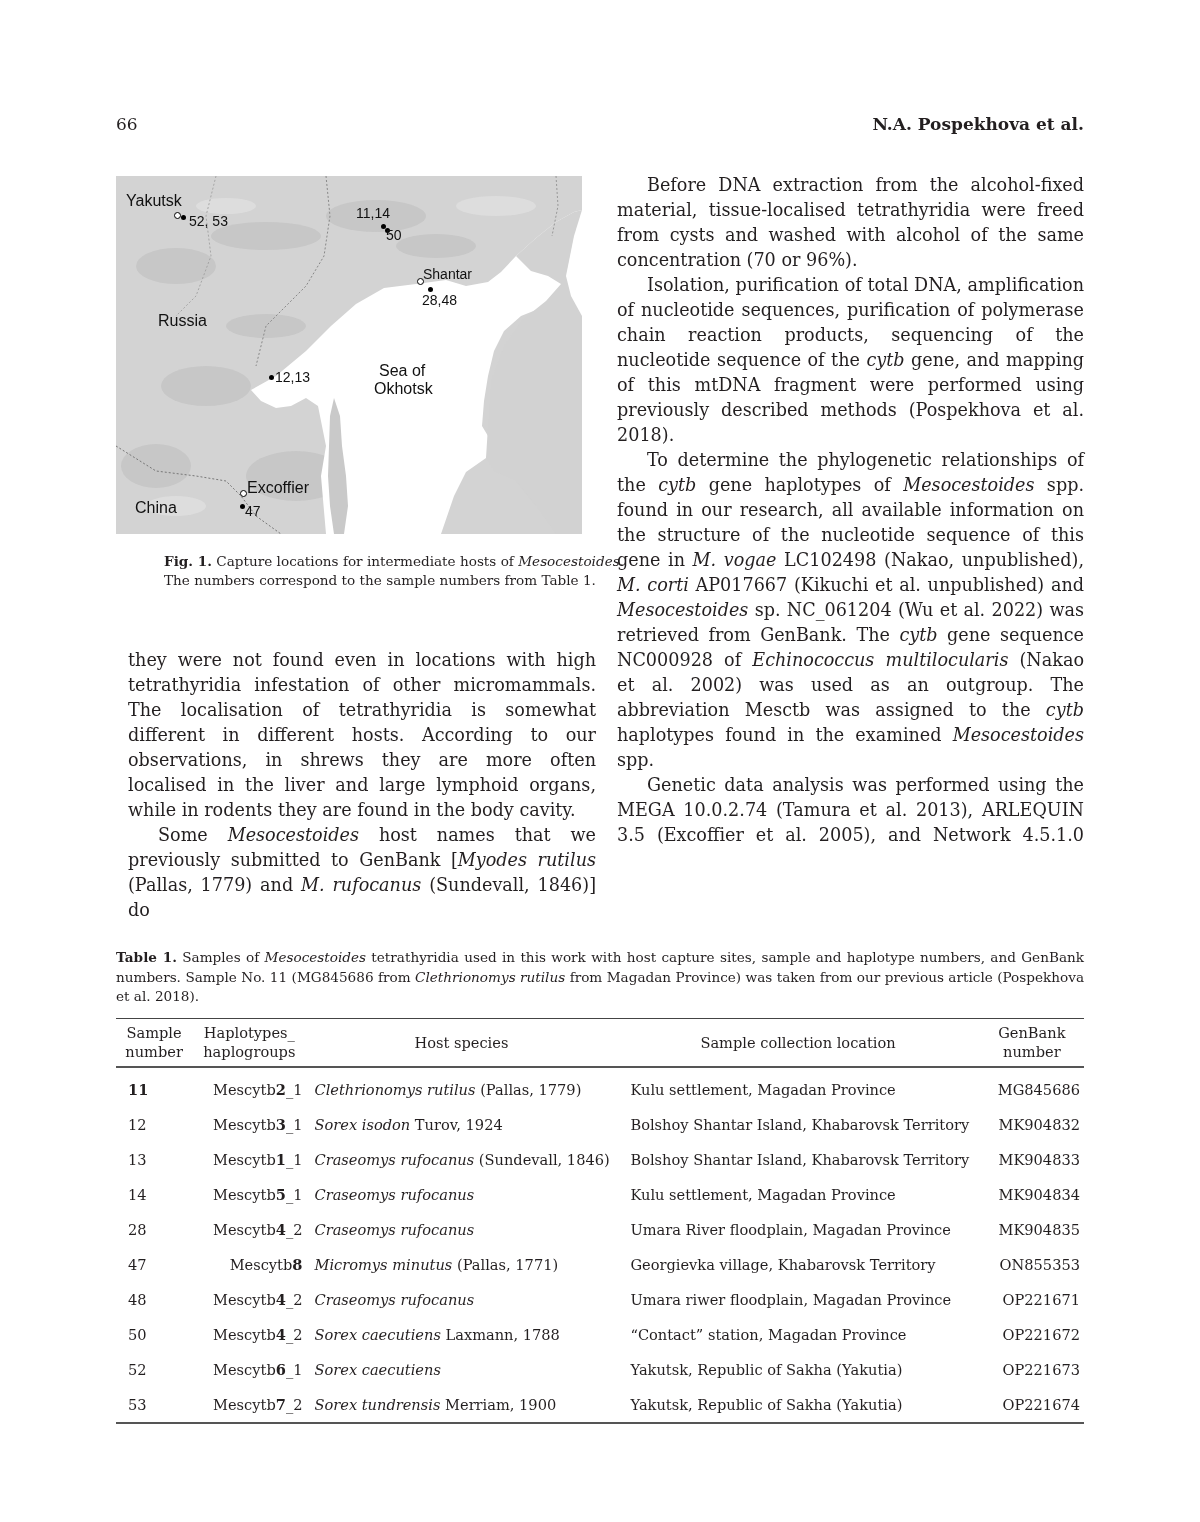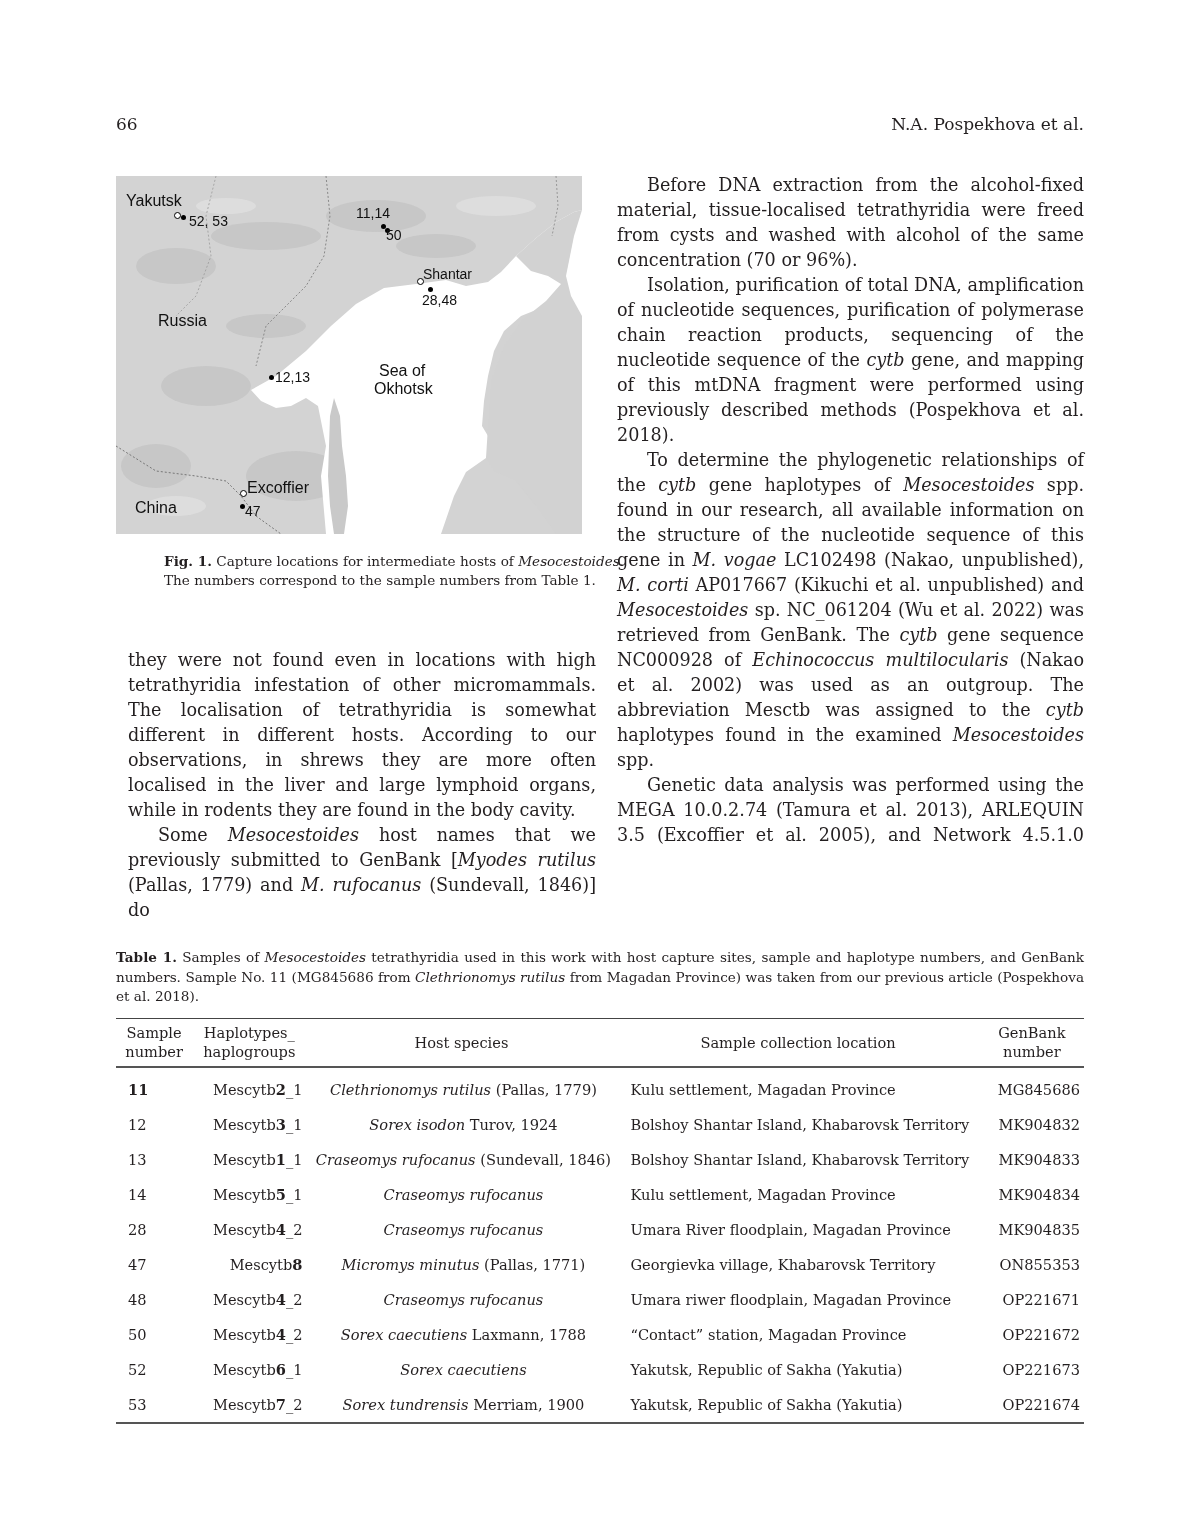"N.A. Pospekhova et al." #running-head { font-weight: none -> bold }
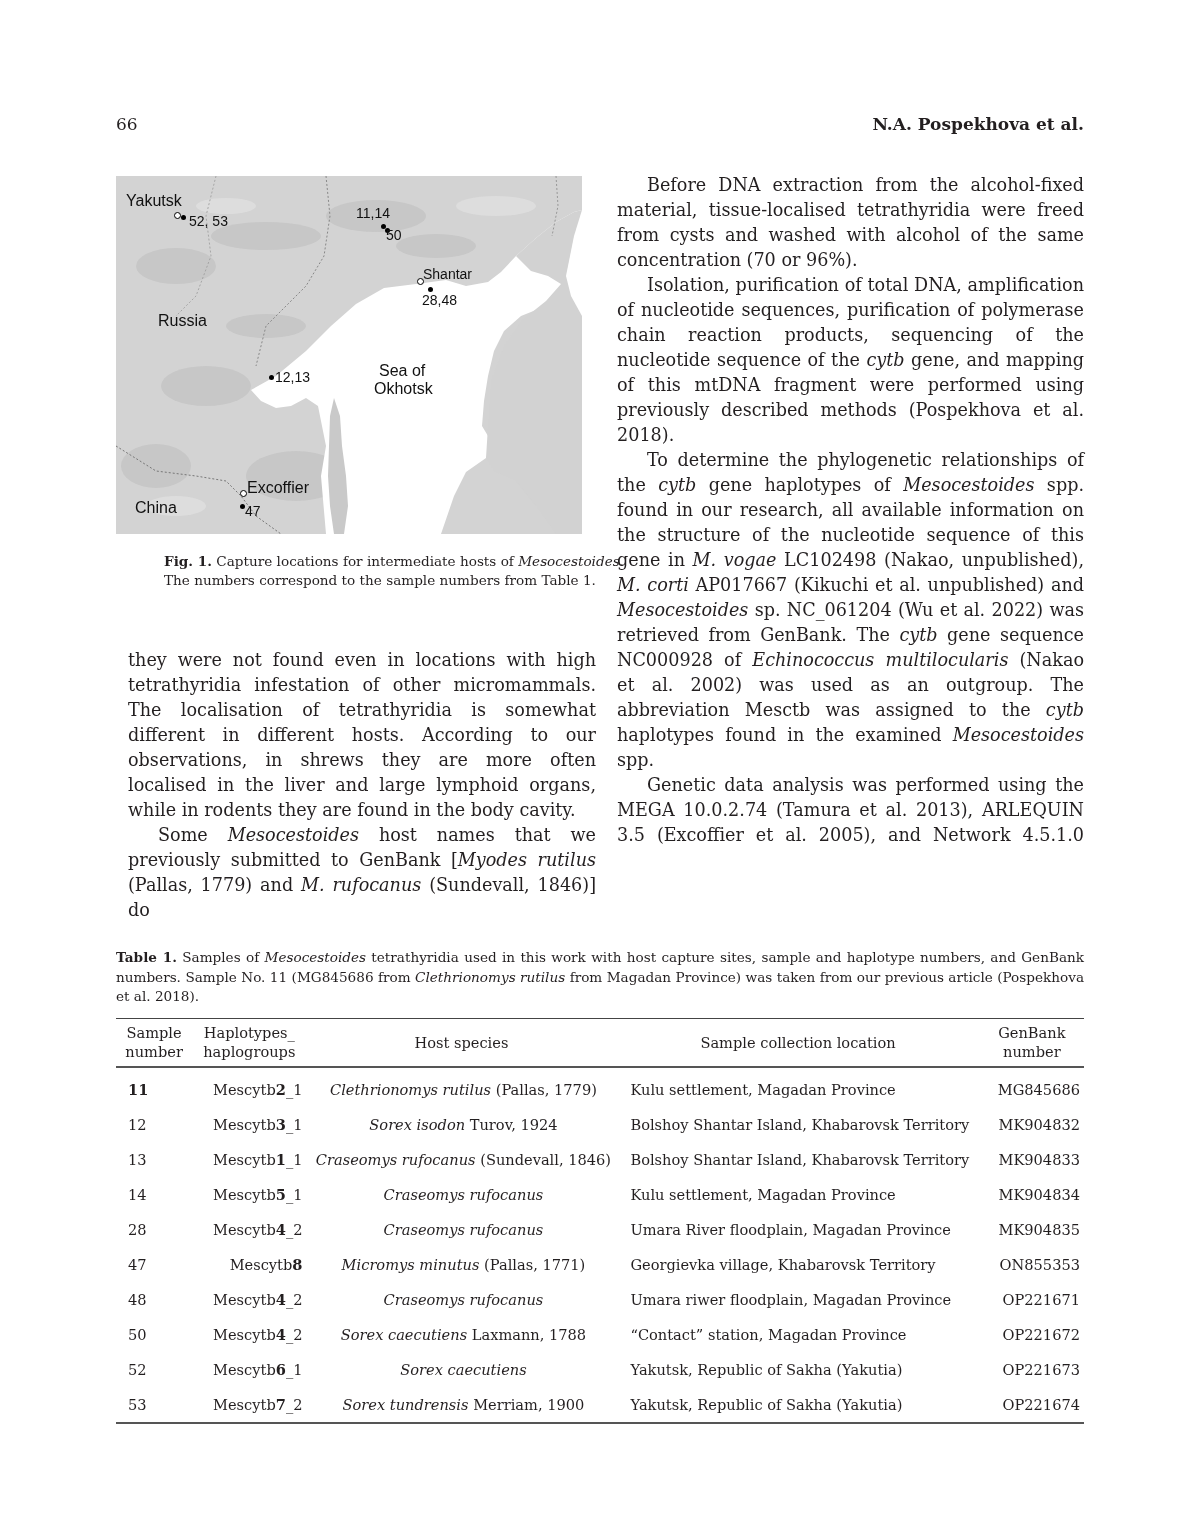"Clethrionomys rutilus (Pallas, 1779)" #table td.c2 { text-align: center -> none }
